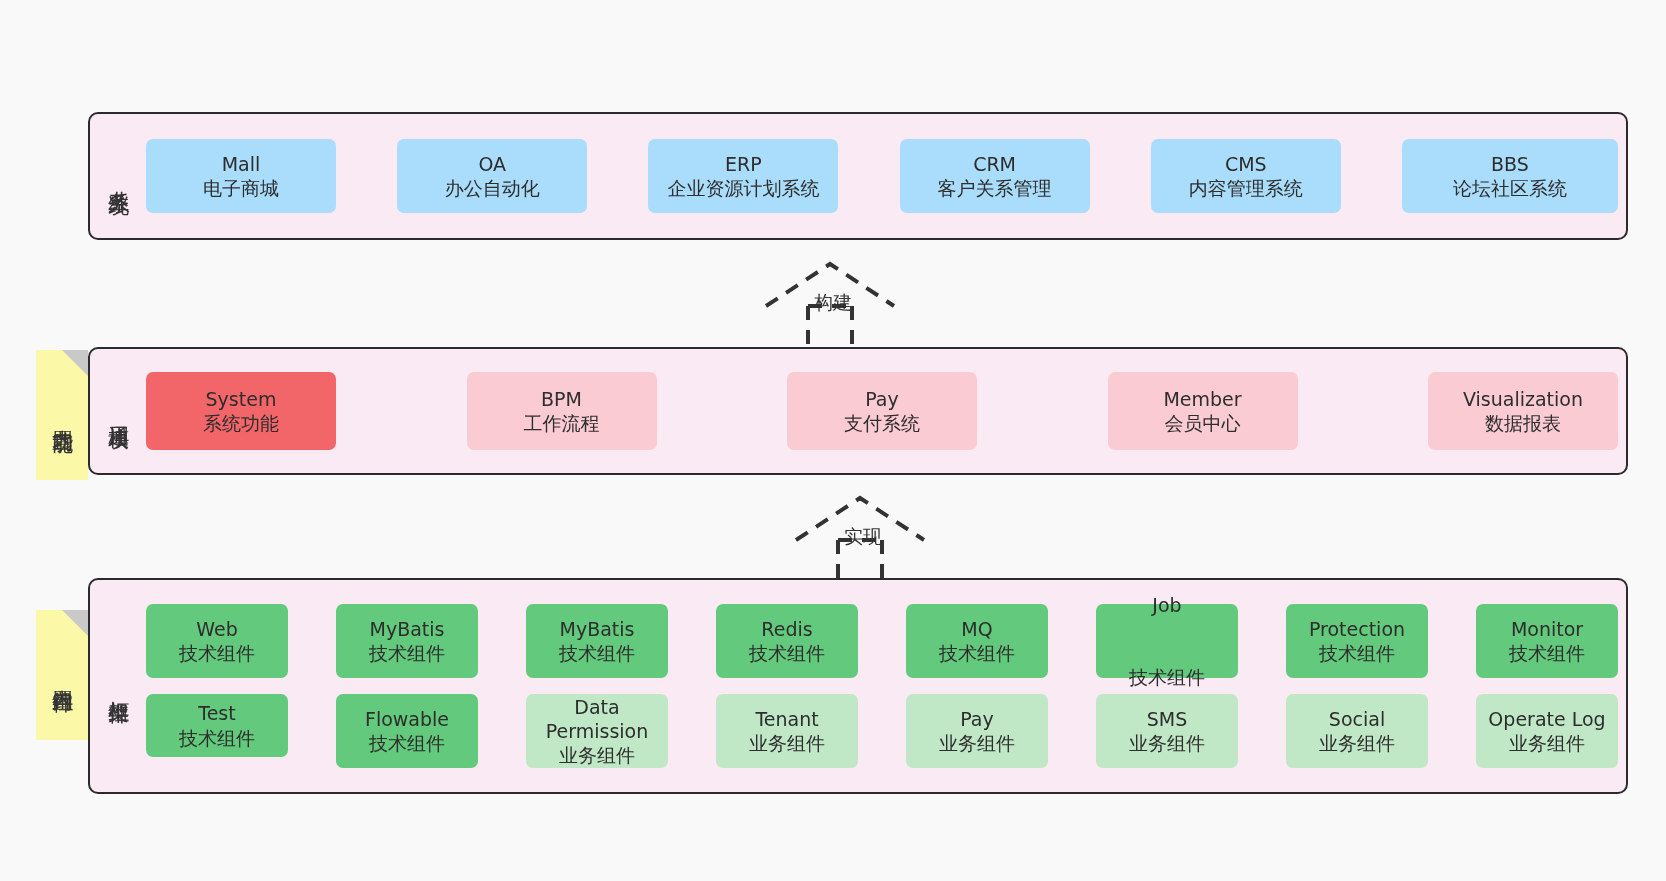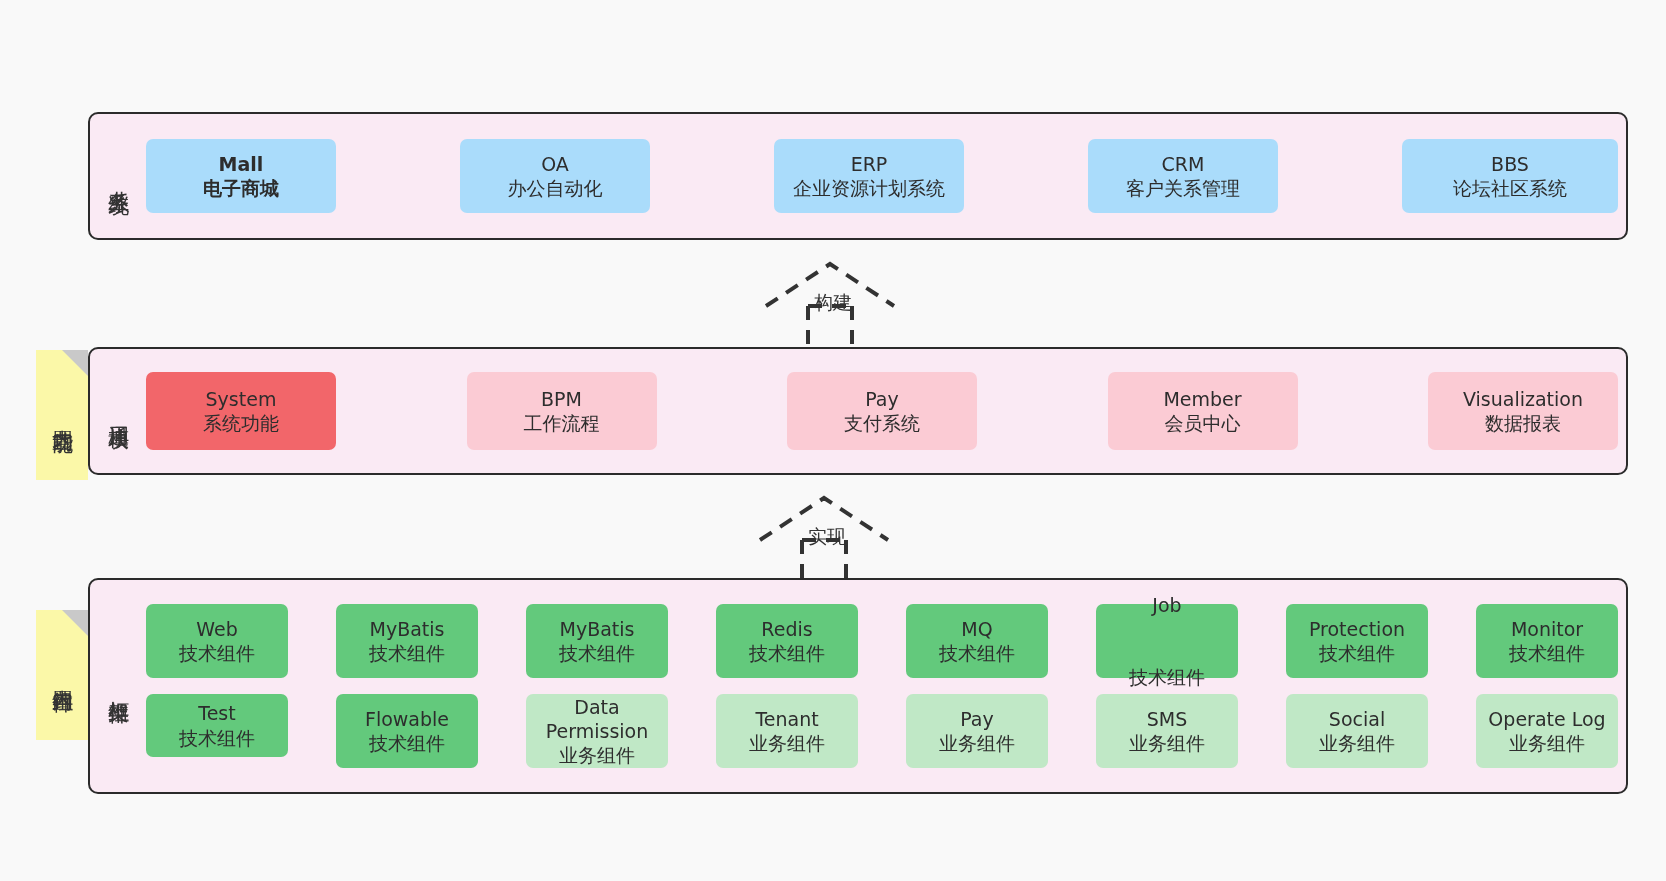"Mall" div.card { font-weight: bold -> none }
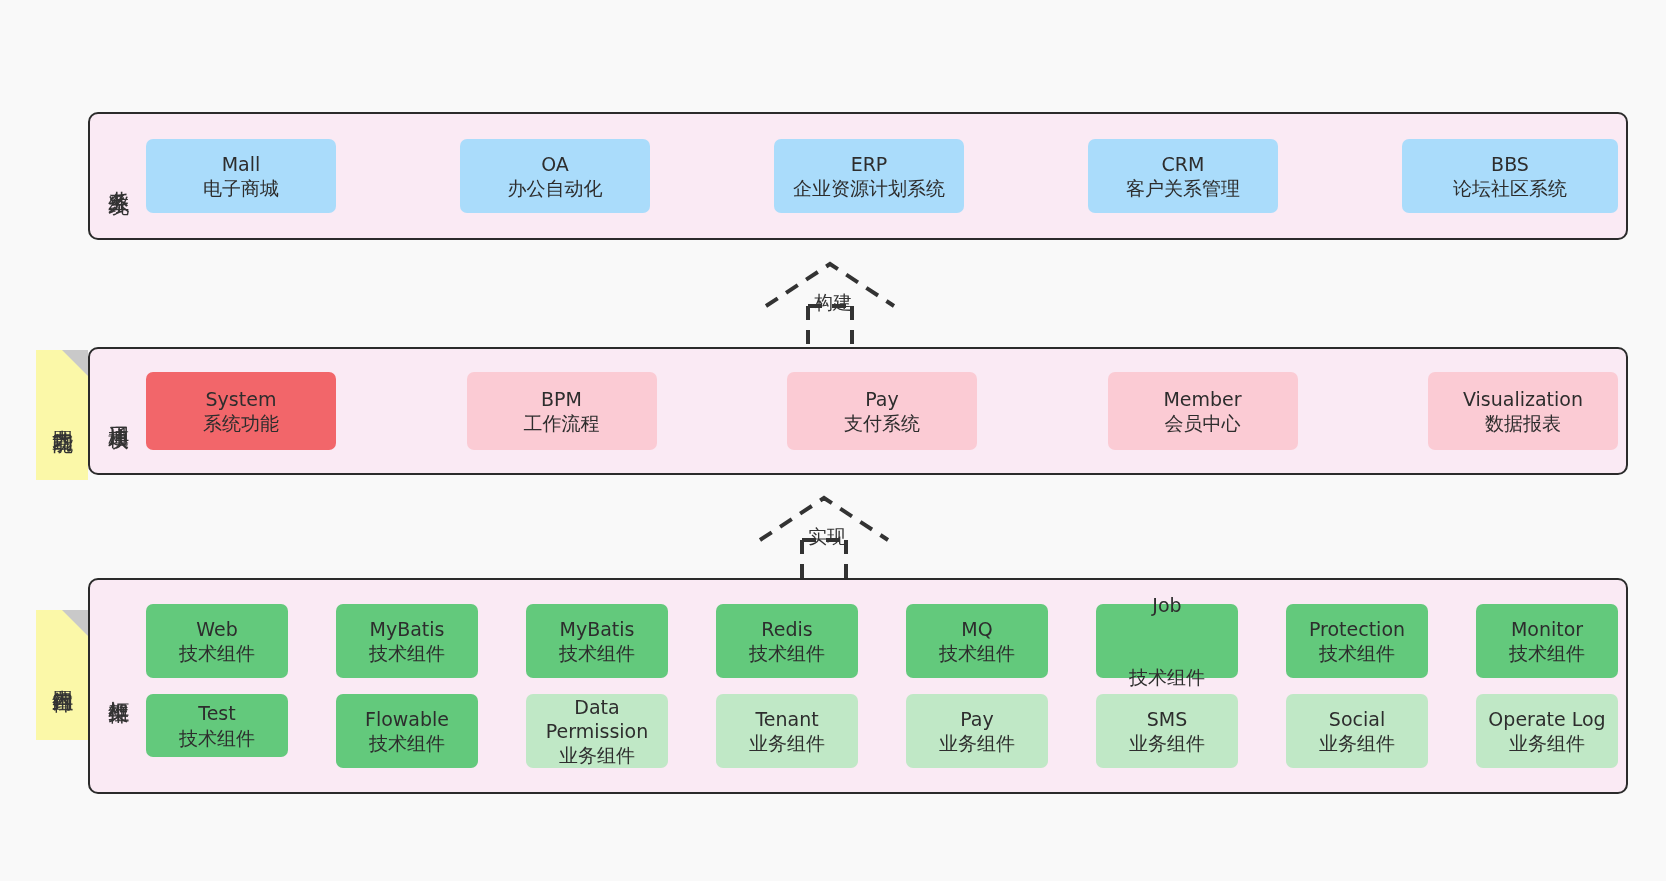"CMS" div.card { html: none -> <div> <span>CMS</span> <span>内容管理系统</span> </div> }
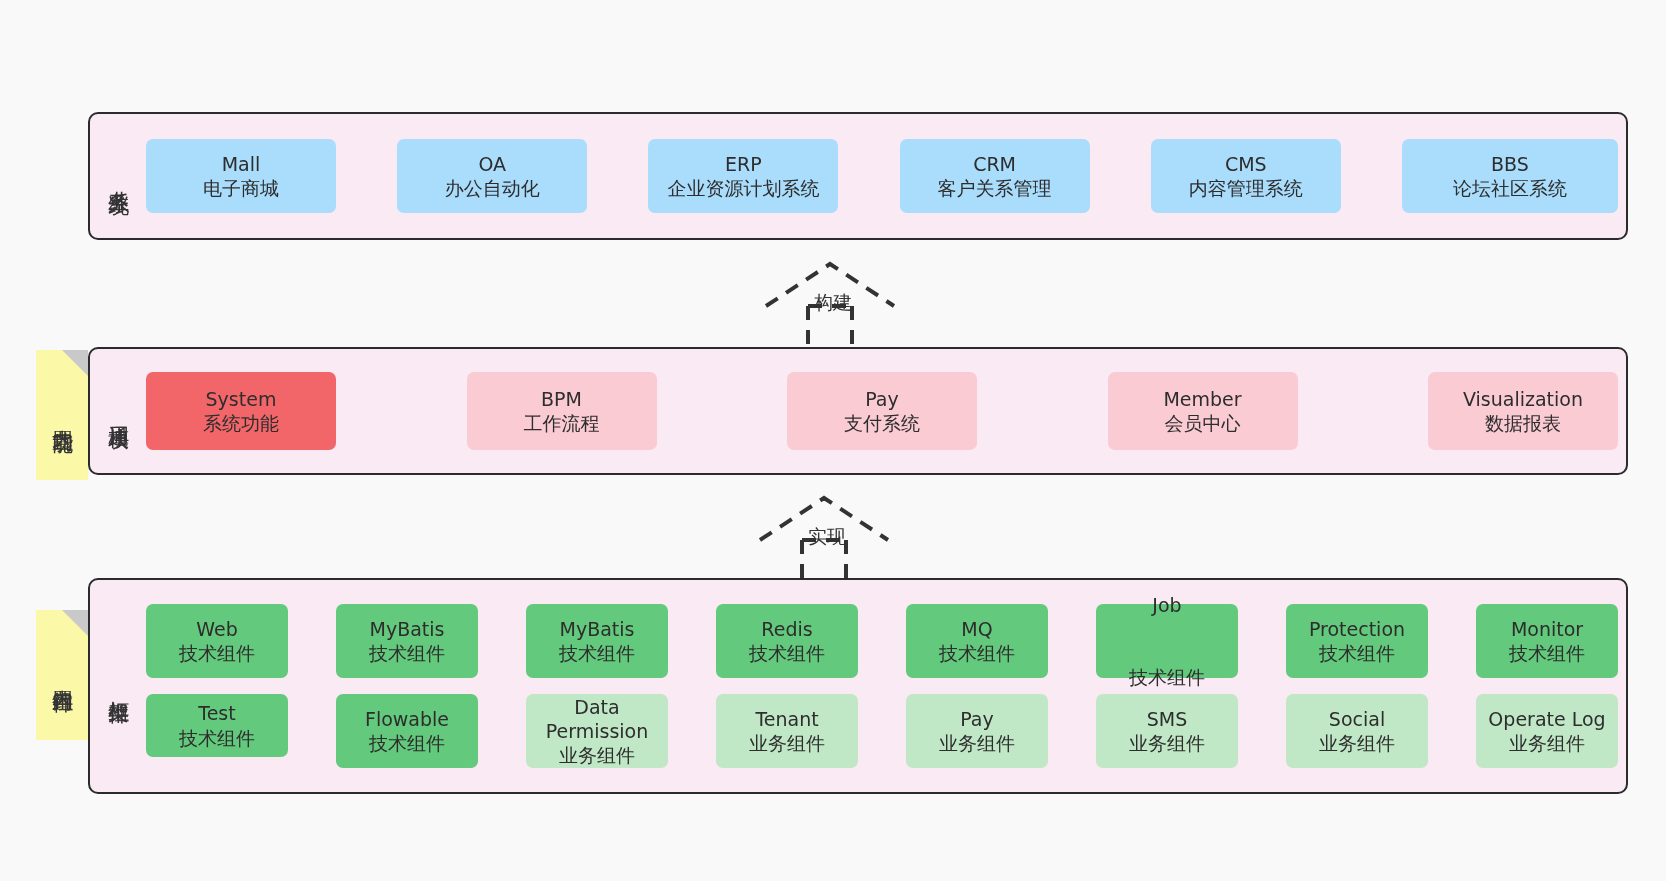"实现" div.arrow { left: 754px -> 790px }
